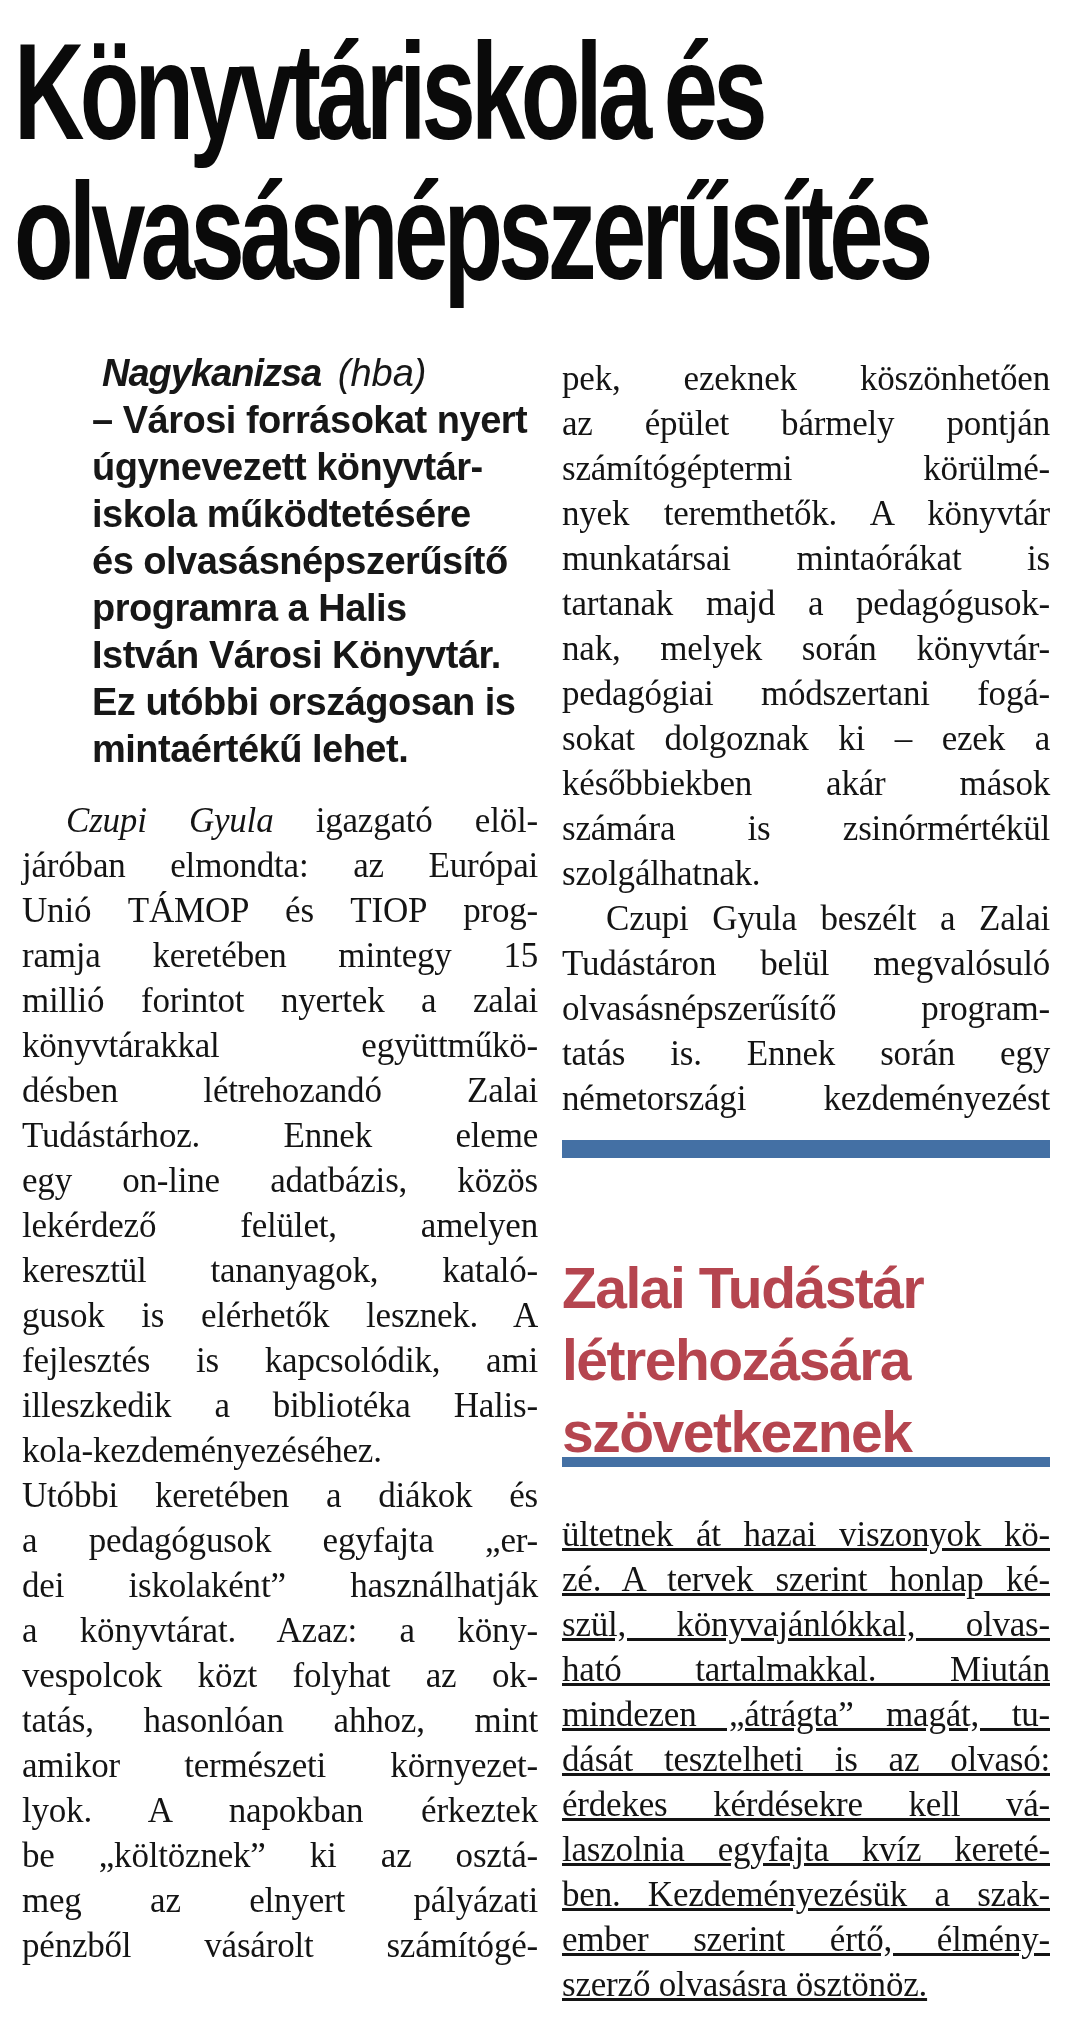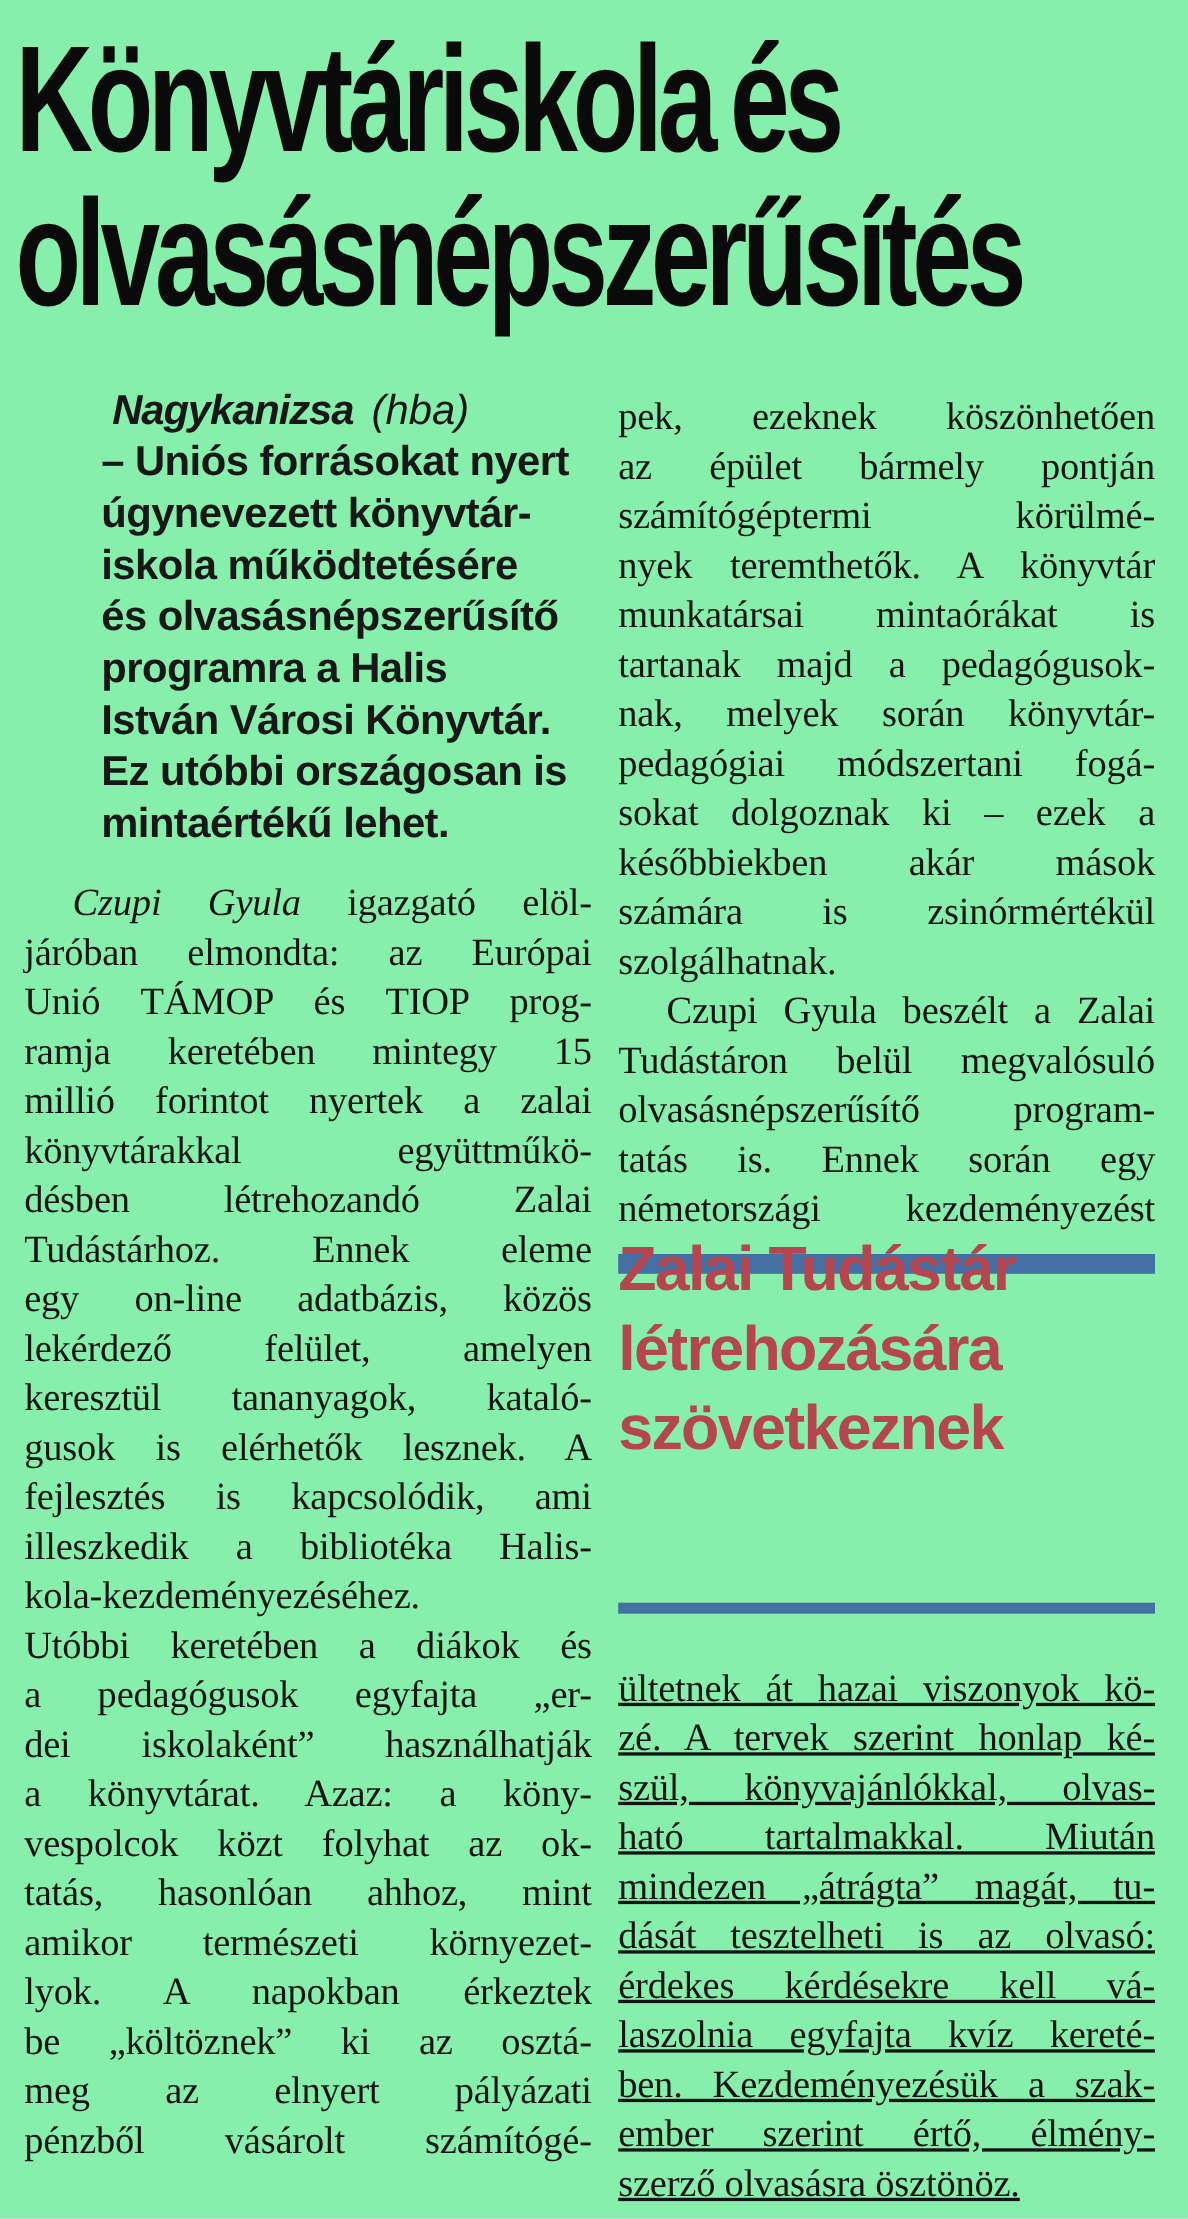"Könyvtáriskola és" .page { background: #86efac -> #ffffff }
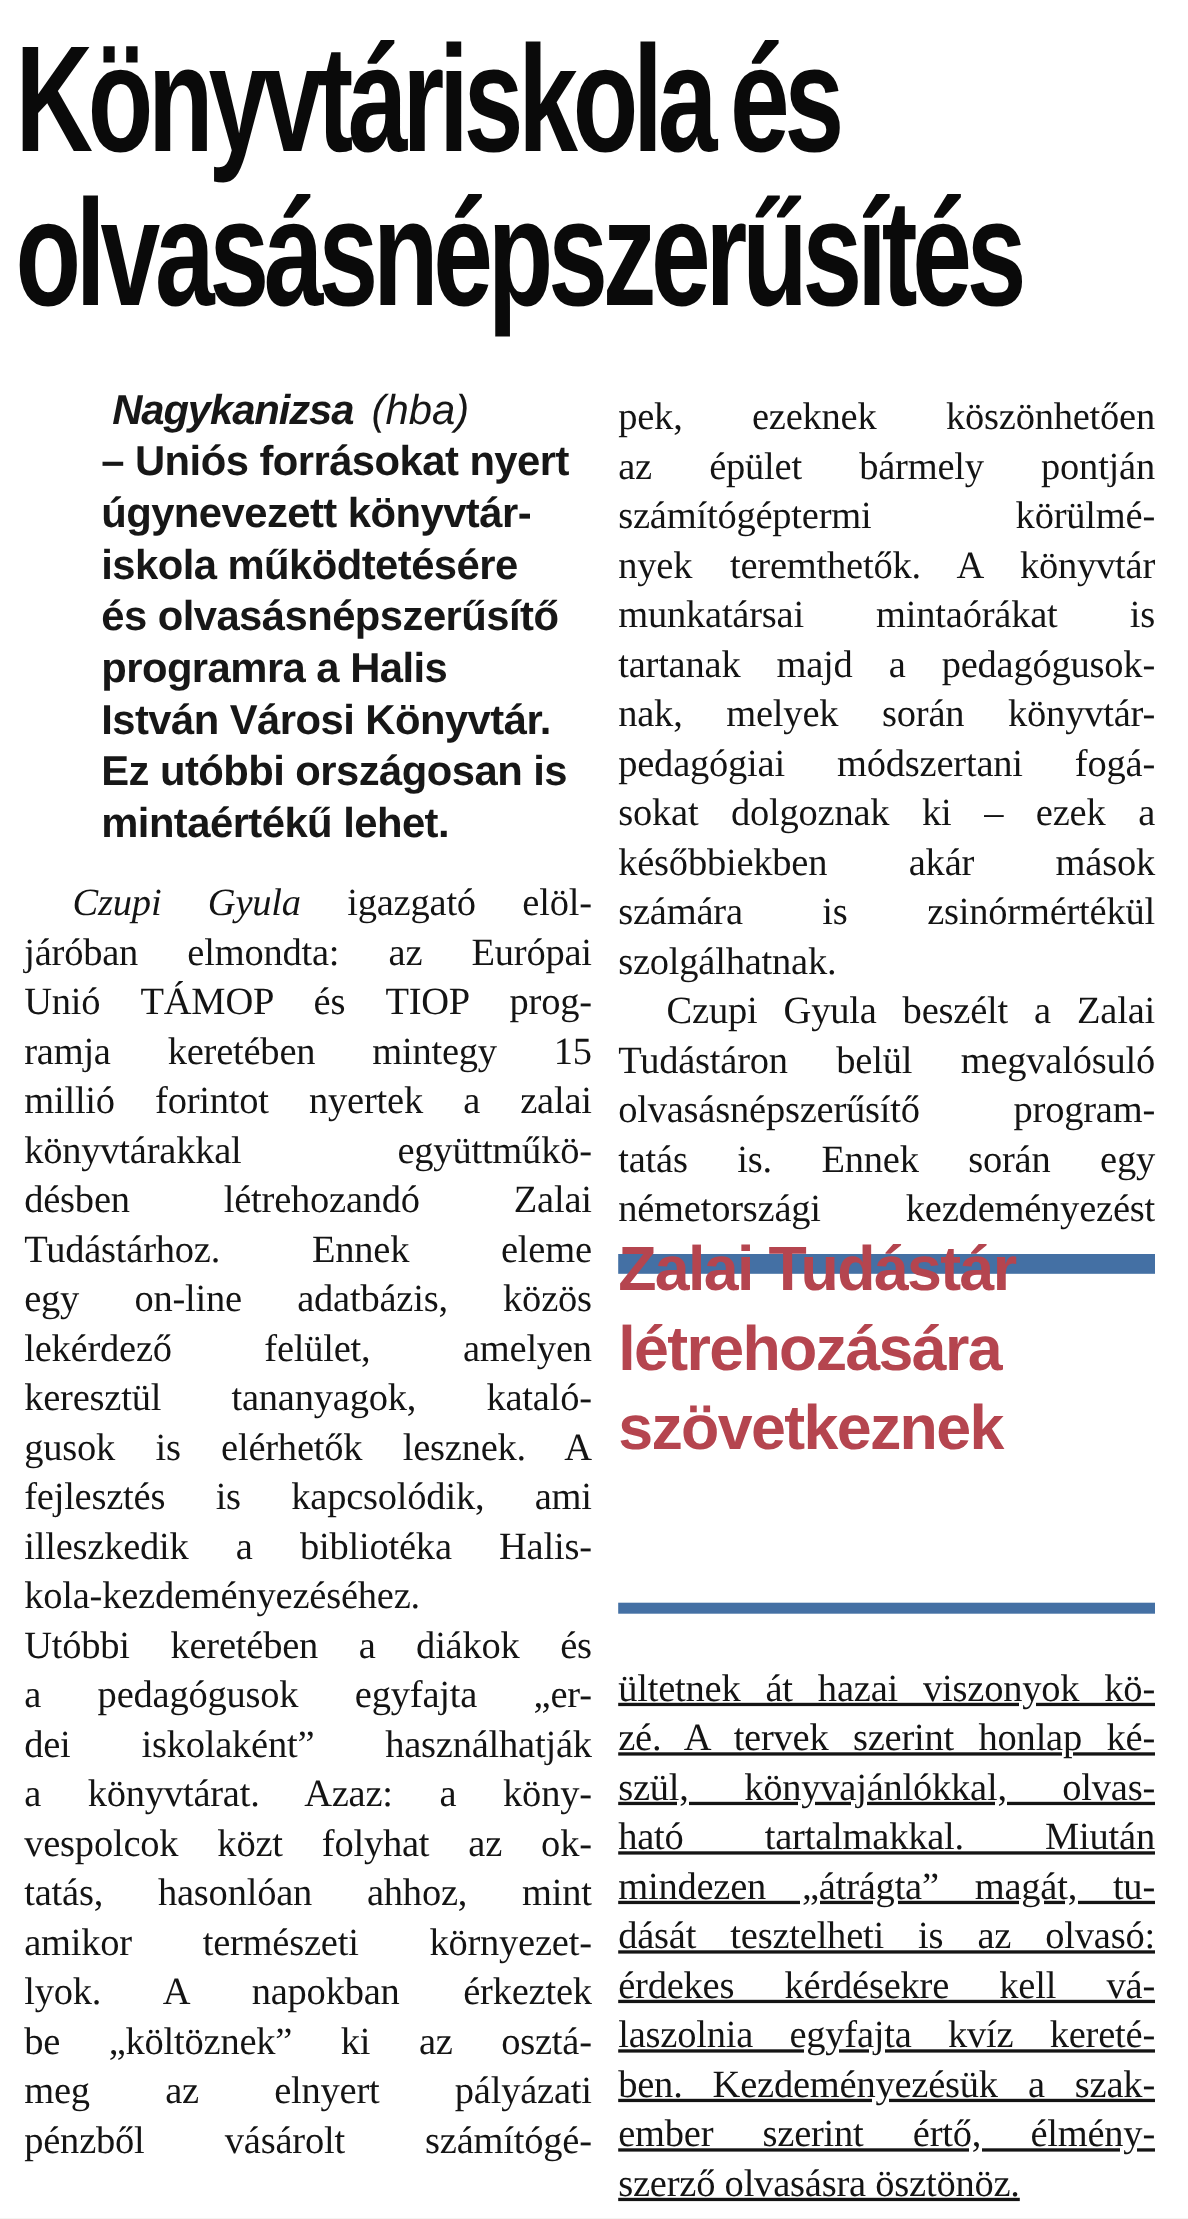"– Uniós forrásokat nyert" div.tline { text: Uniós -> Városi }
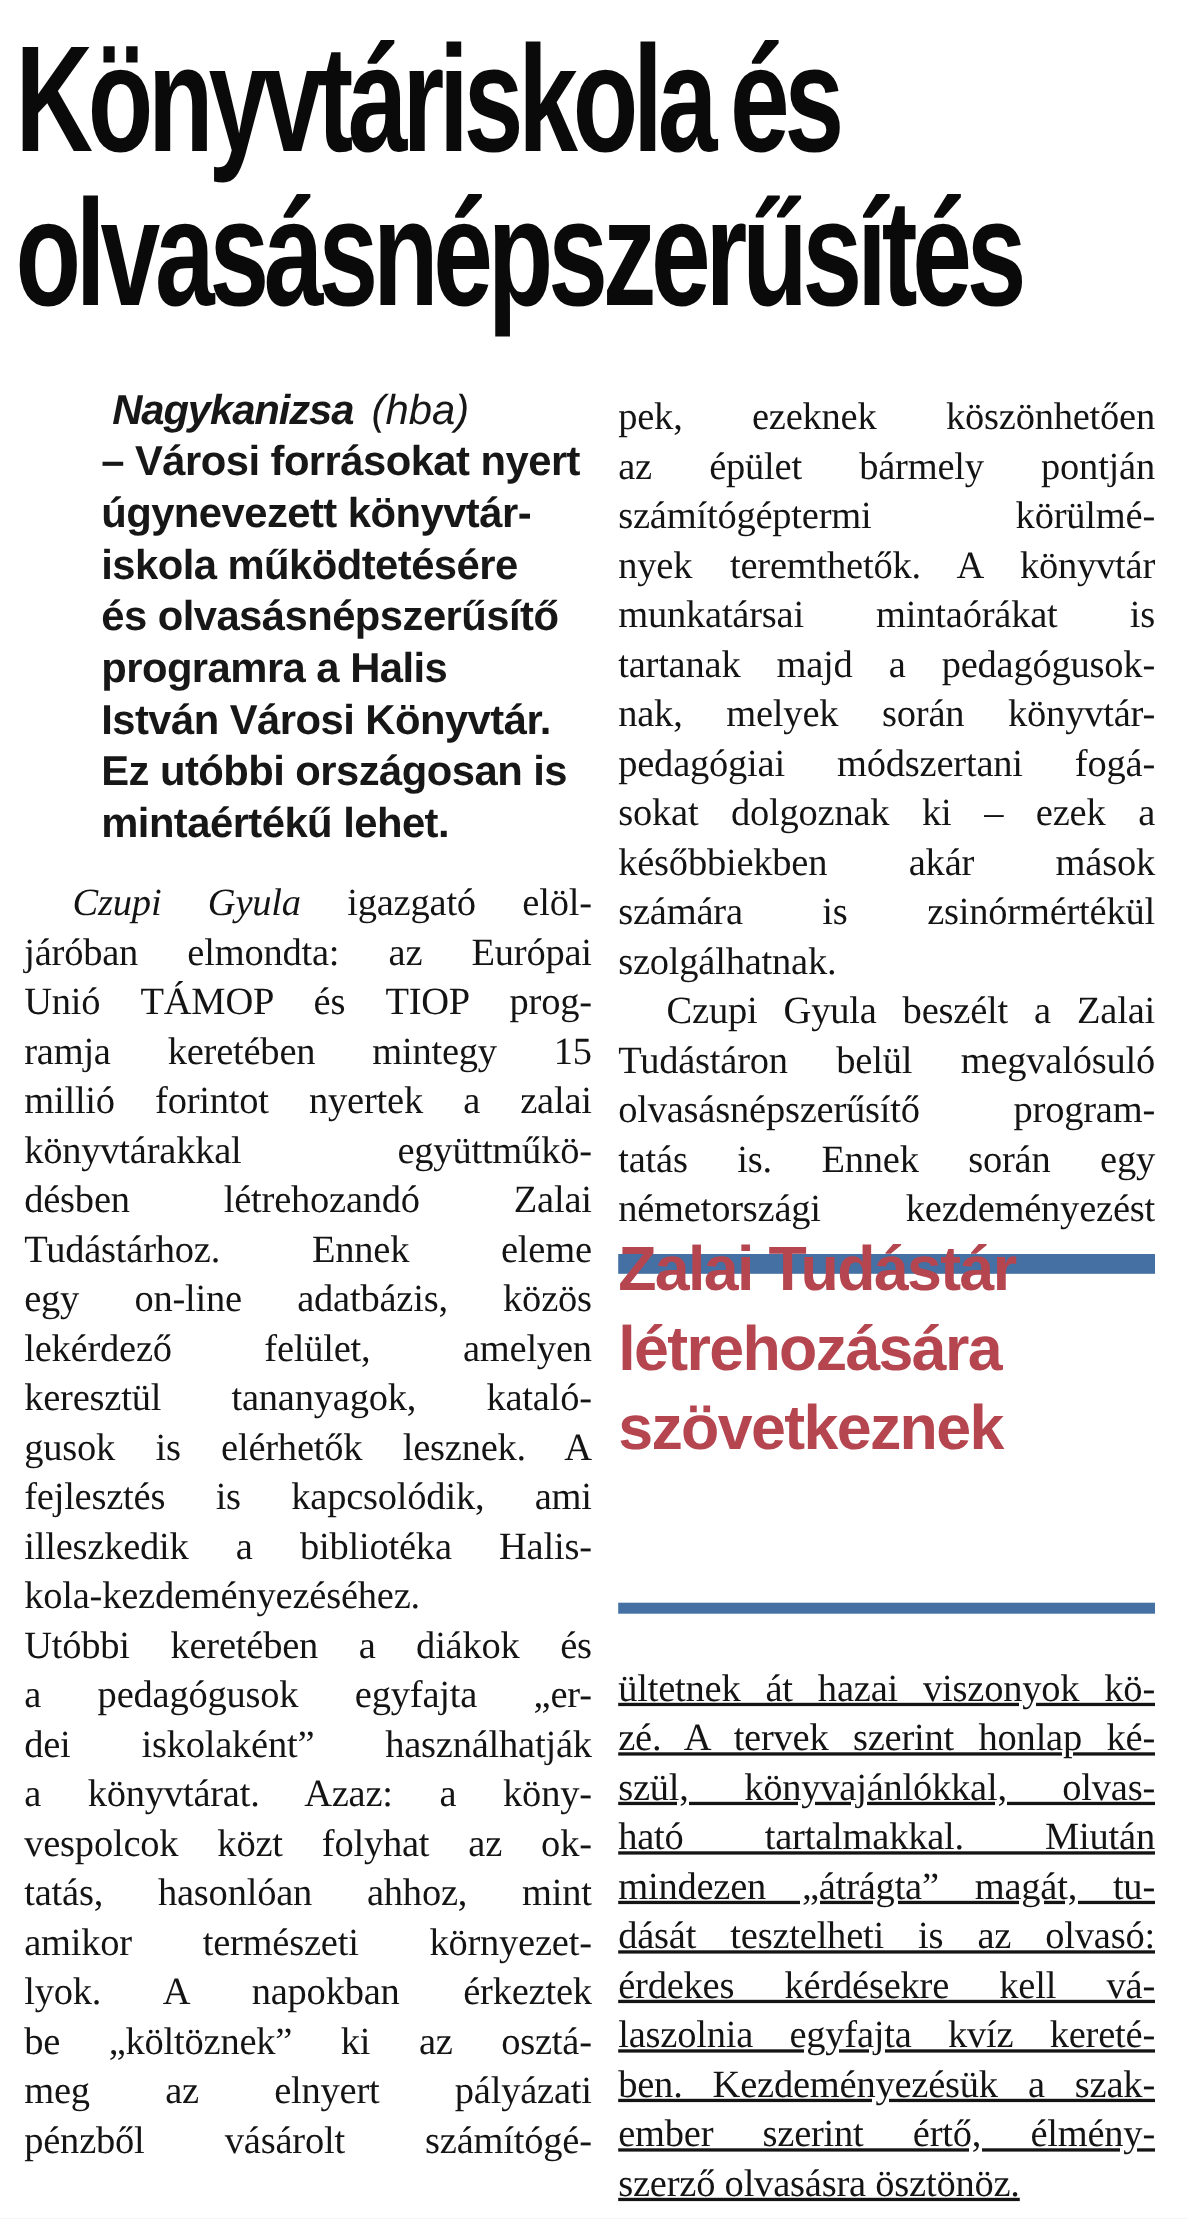"Zalai Tudástár" .pullquote { top: 1118px -> 1252px }
